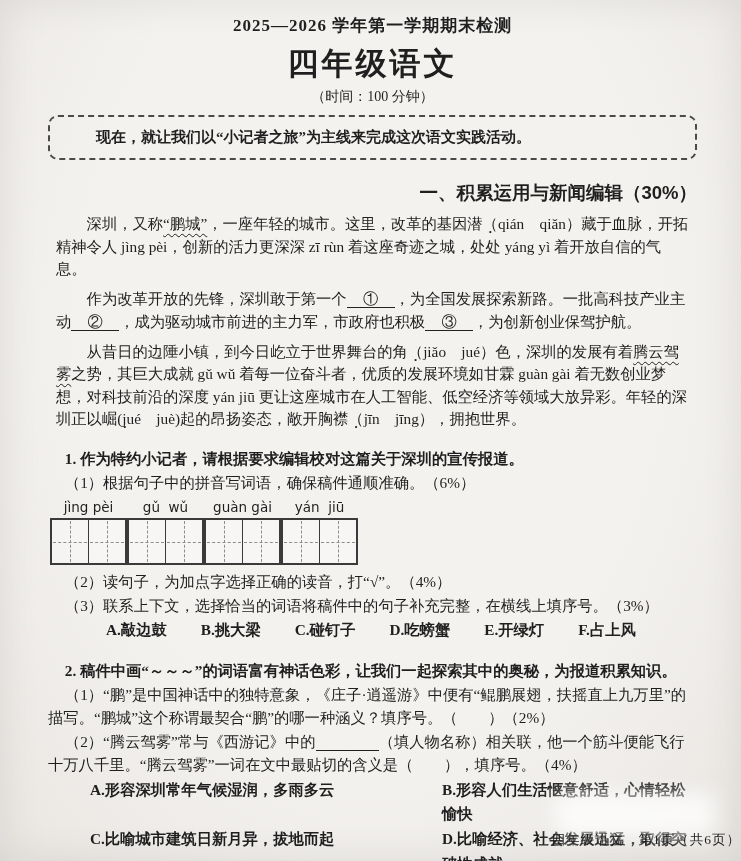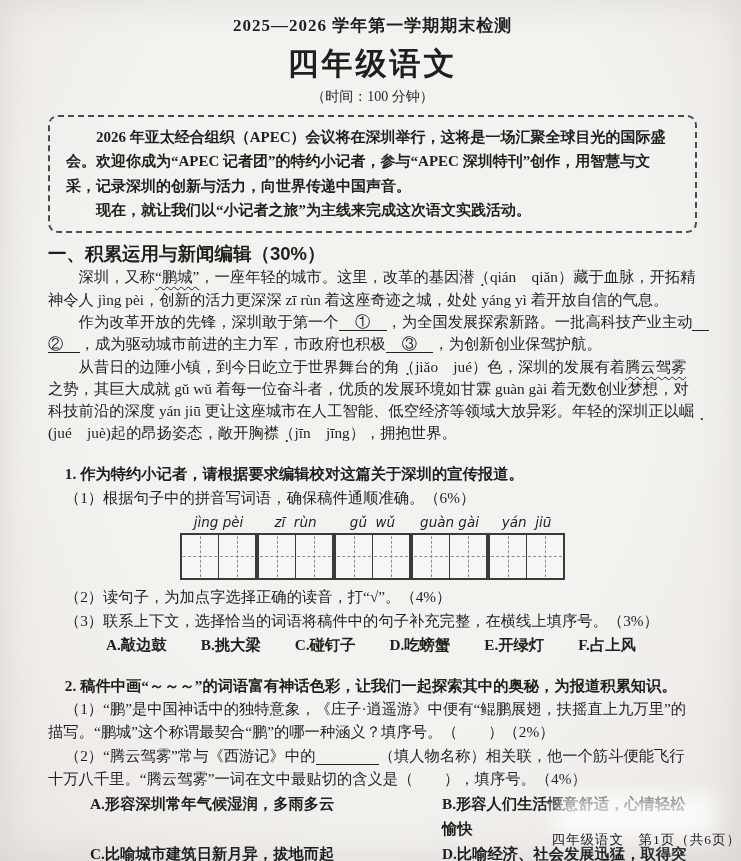"2026" p { html: <p>2026 年亚太经合组织（APEC）会议将在深圳举行，这将是一场汇聚全球目光的国际盛会。欢迎你成为“APEC 记者团”的特约小记者，参与“APEC 深圳特刊”创作，用智慧与文采，记录深圳的创新与活力，向世界传递中国声音。</p> -> none }
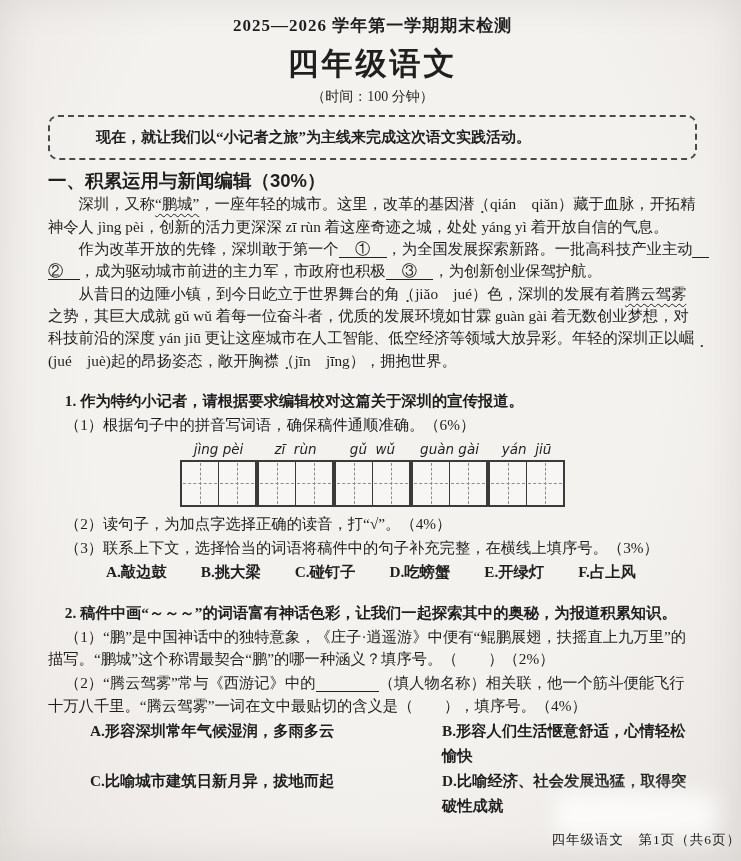"一、积累运用与新闻编辑（30%）" .section-heading { margin-top: 8px -> 20px; text-align: none -> right }
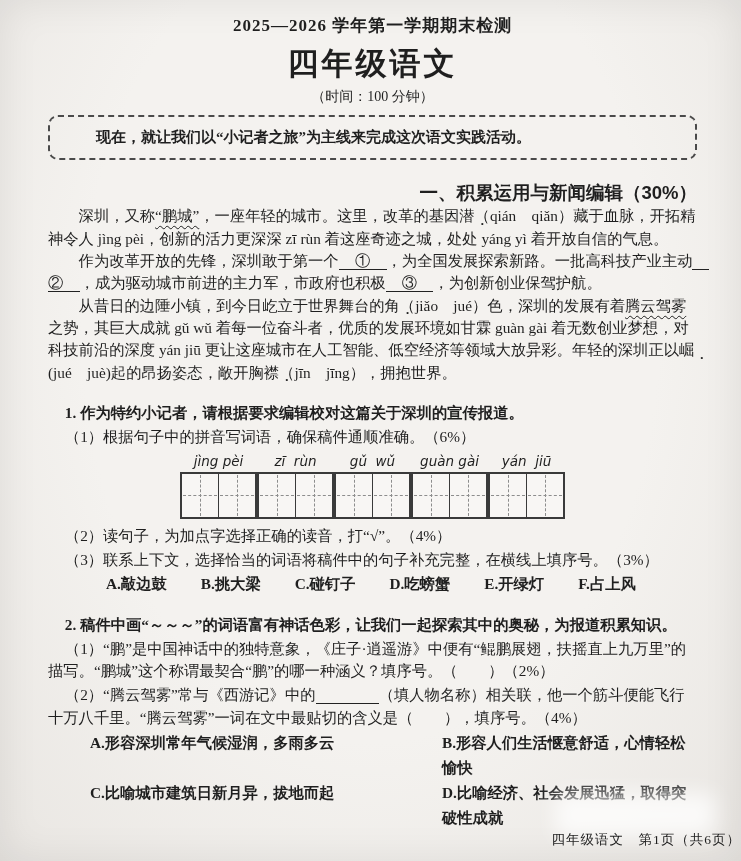"深圳，又称“鹏城”，一座年轻的城市。这里，改革的基因潜（qián" .body-para { margin: 0 -> 8px }
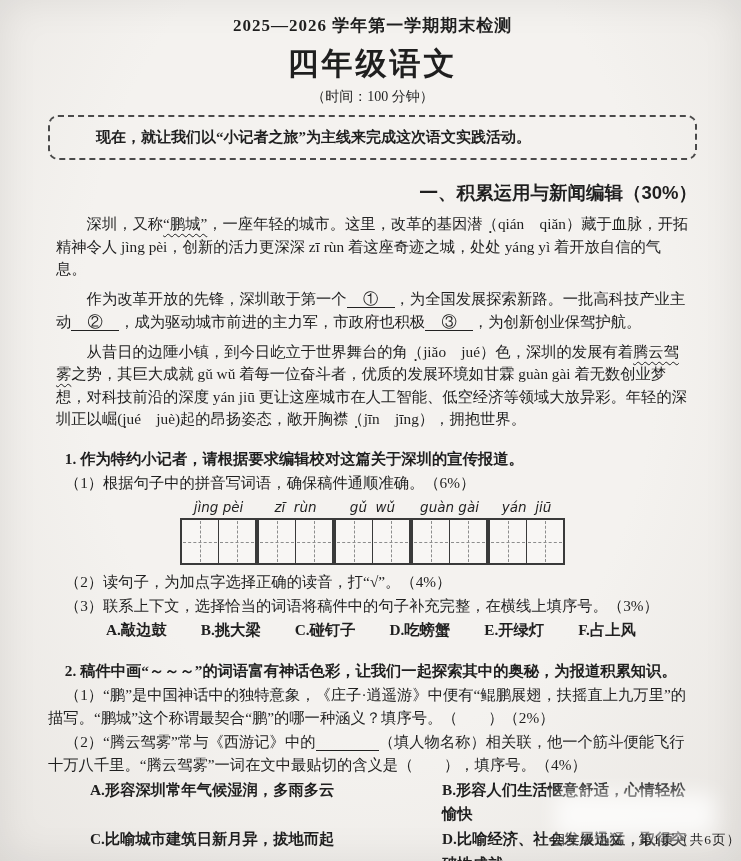"jìng pèi" .pinyin-row { font-style: italic -> none; justify-content: center -> flex-start }
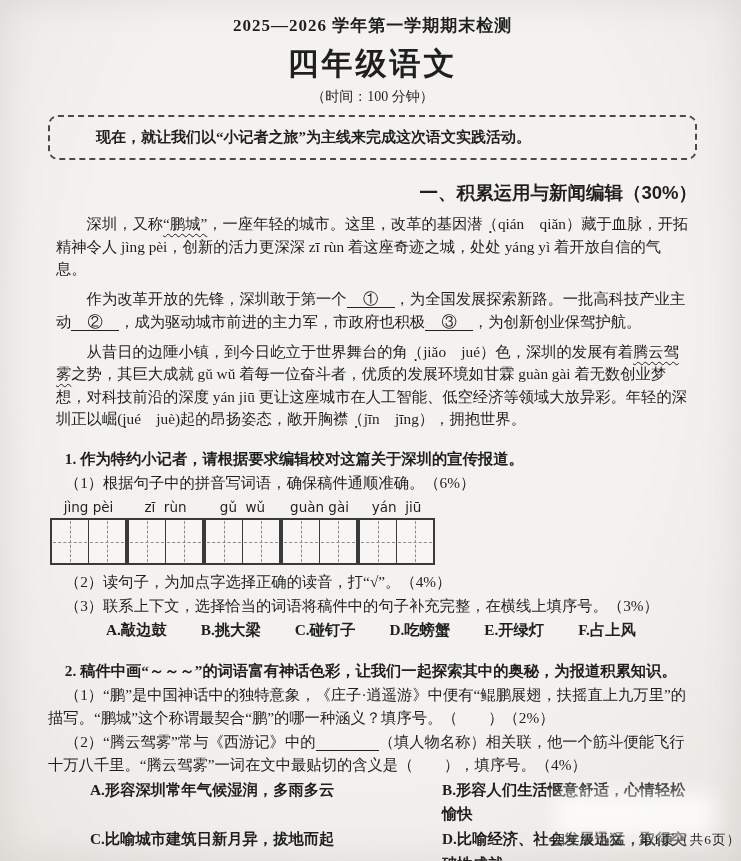"zī rùn" div.pinyin-group { html: <div> <div>zī rùn</div> <div> <div></div> <div></div> </div> </div> -> none }
